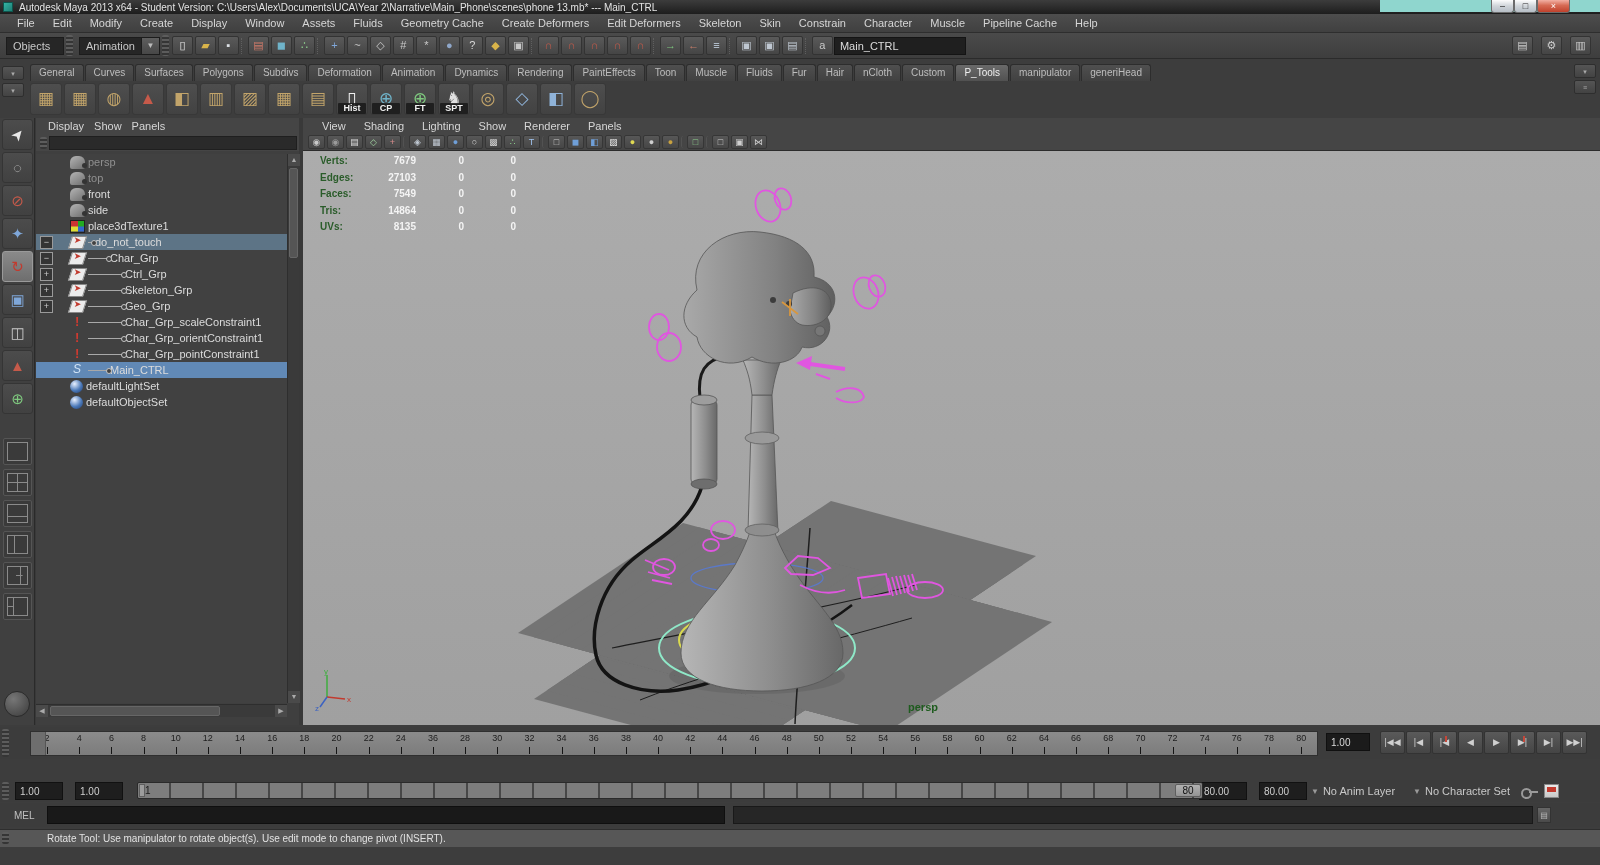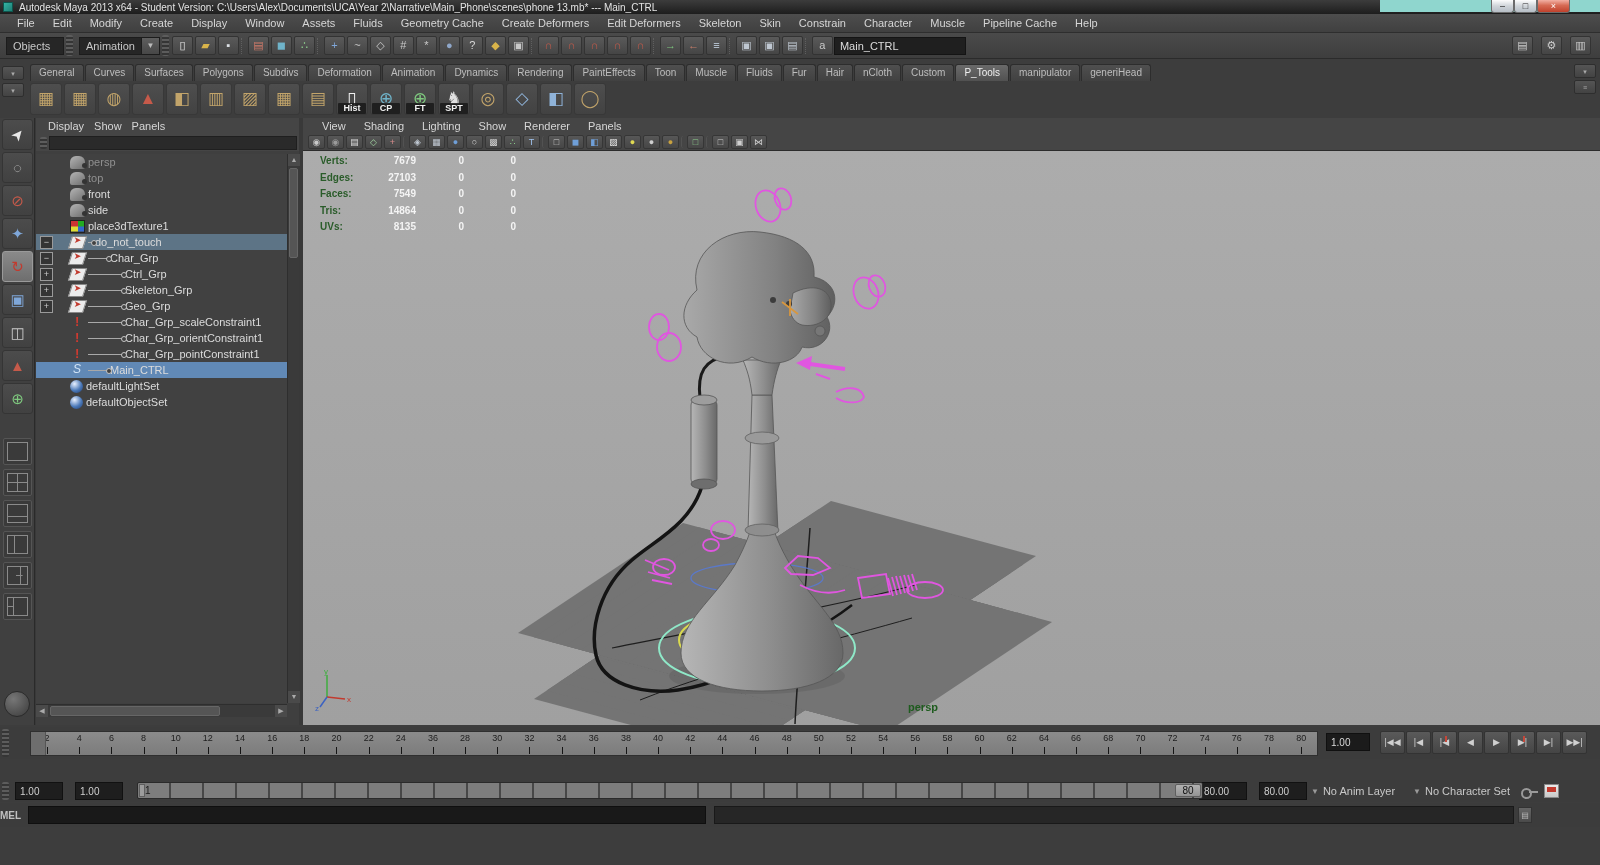"MEL" #mel-label { font-weight: bold -> none; padding-left: none -> 14px; width: 28px -> 47px }
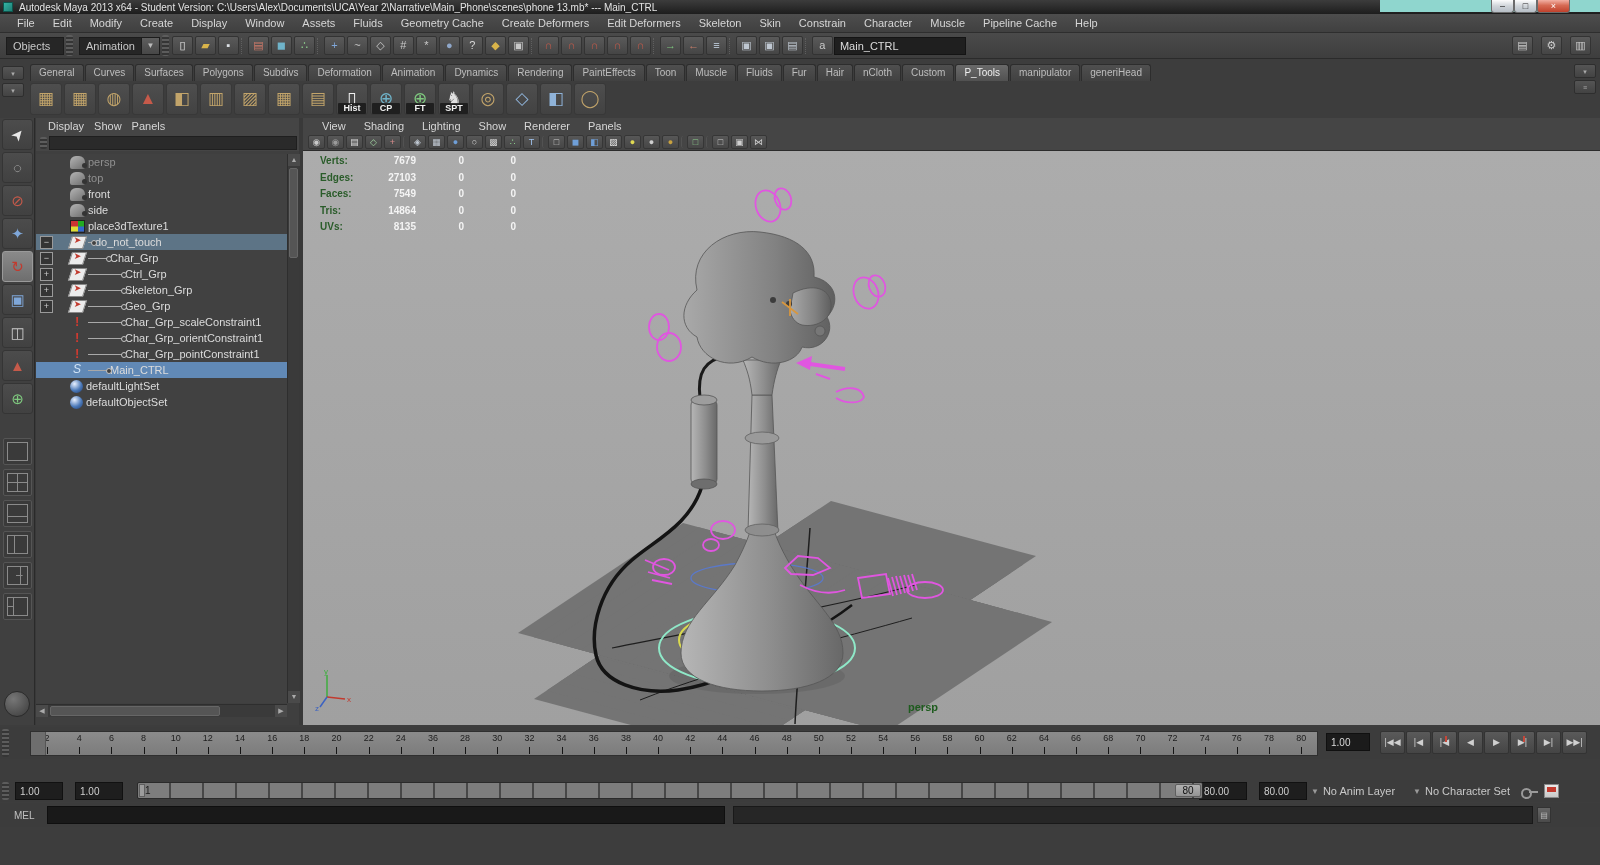"Rotate Tool: Use manipulator to" div { html: none -> <div> <div></div> <span>Rotate Tool: Use manipulator to rotate object(s). Use edit mode to change pivot (INSERT).</span> </div> }
